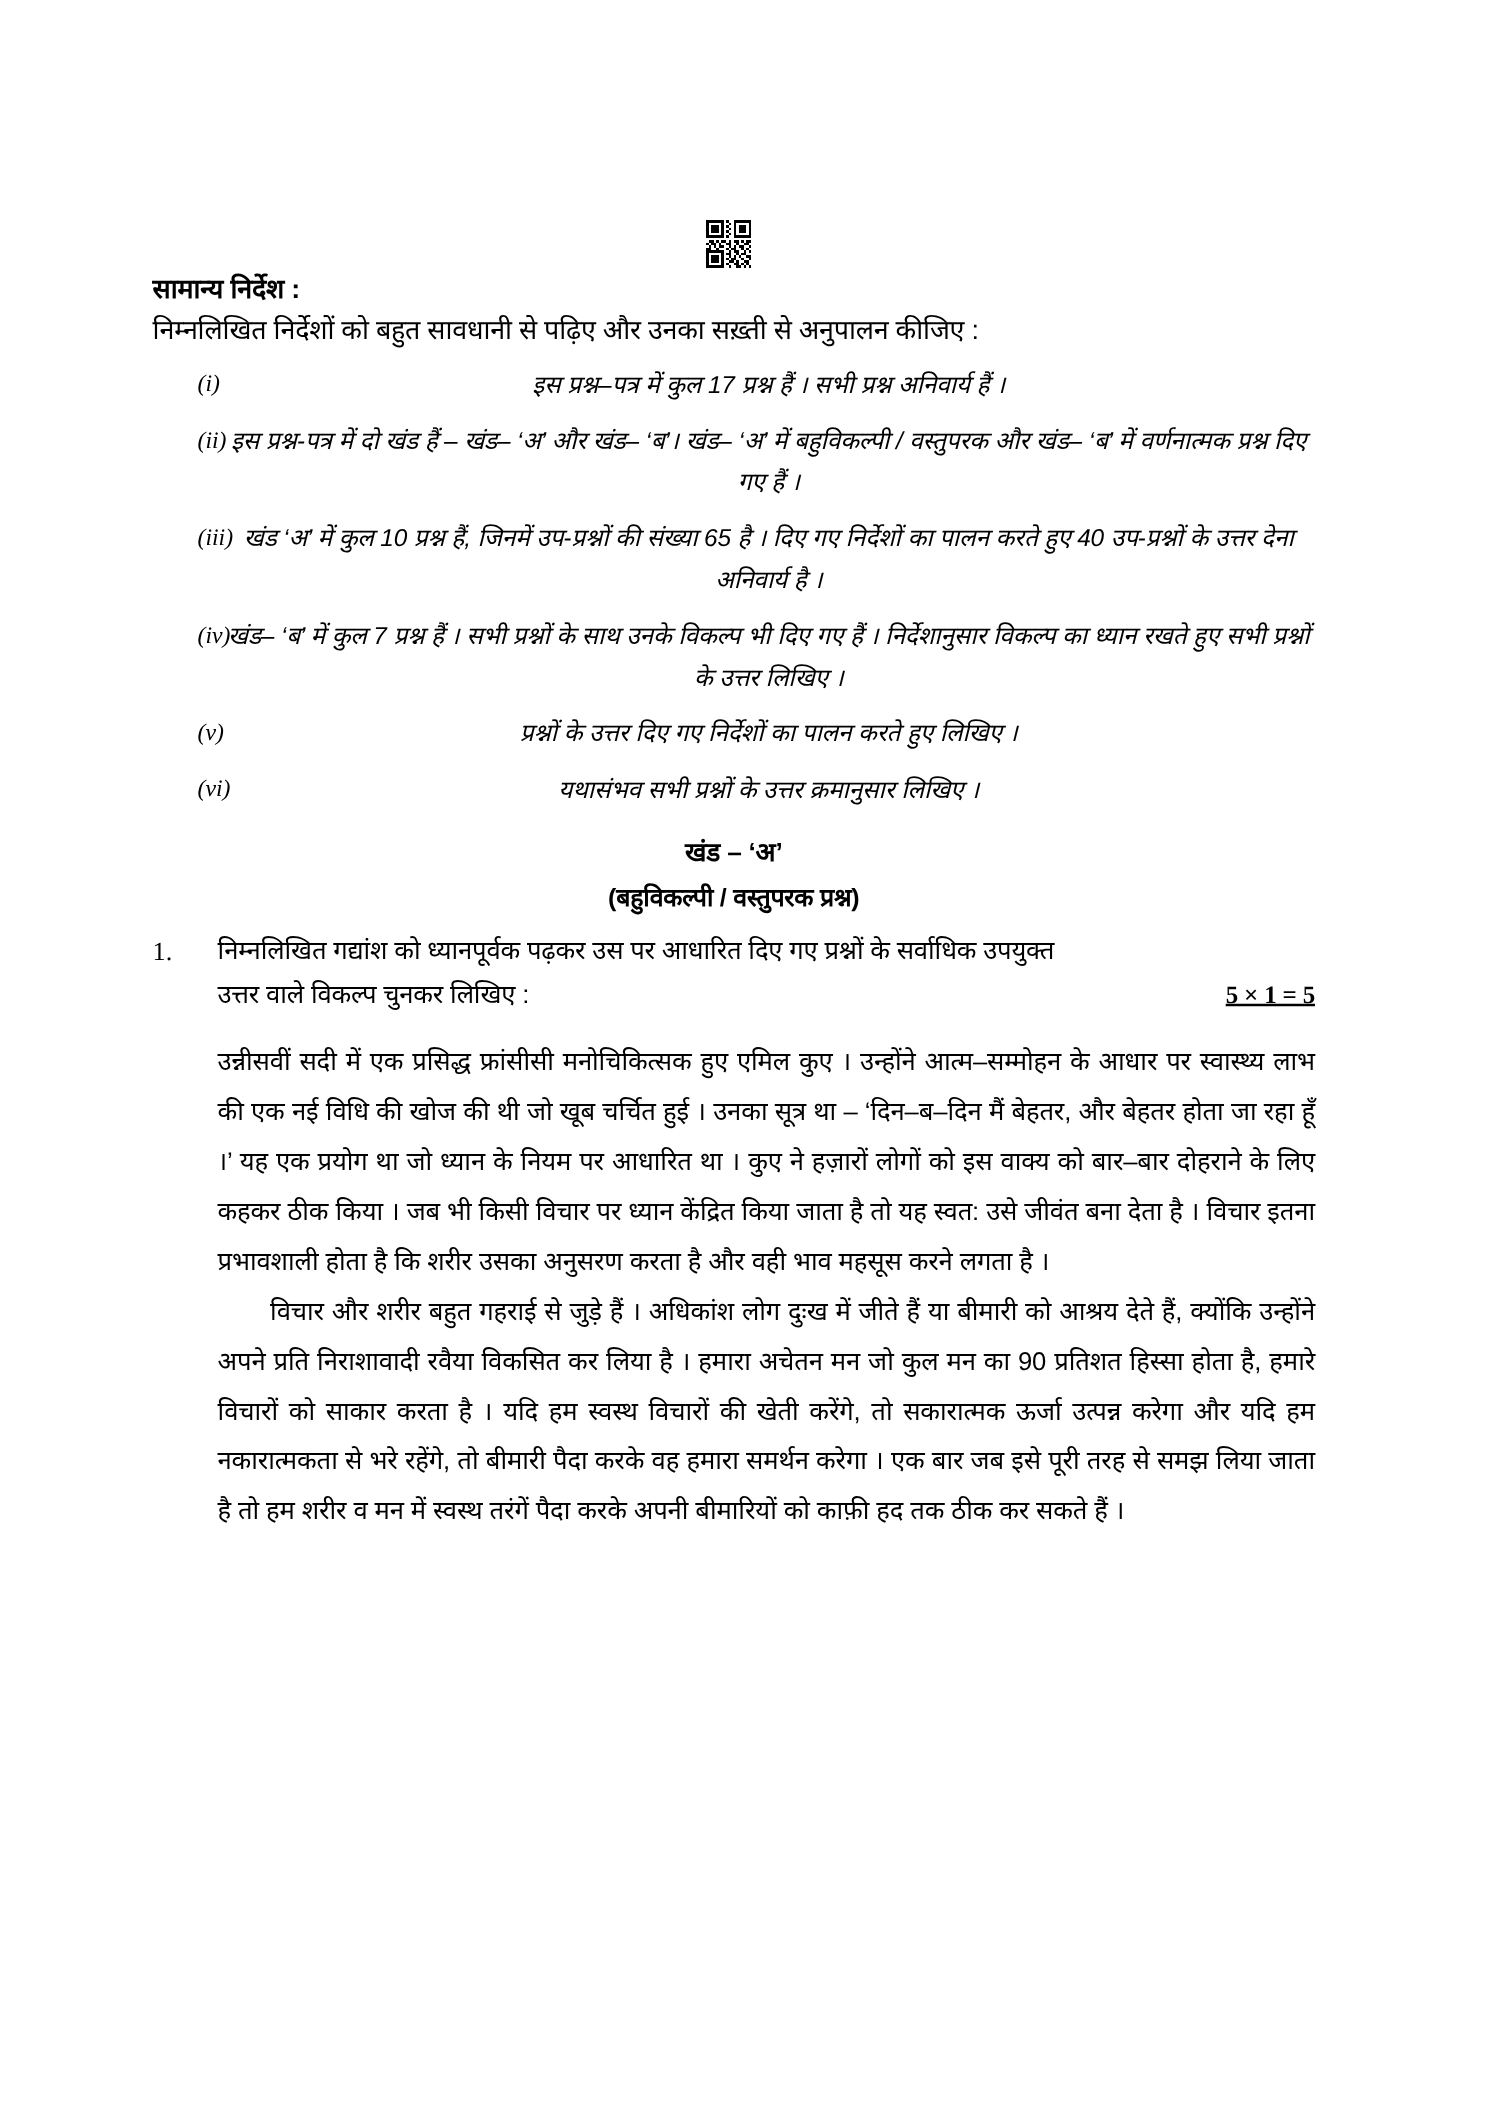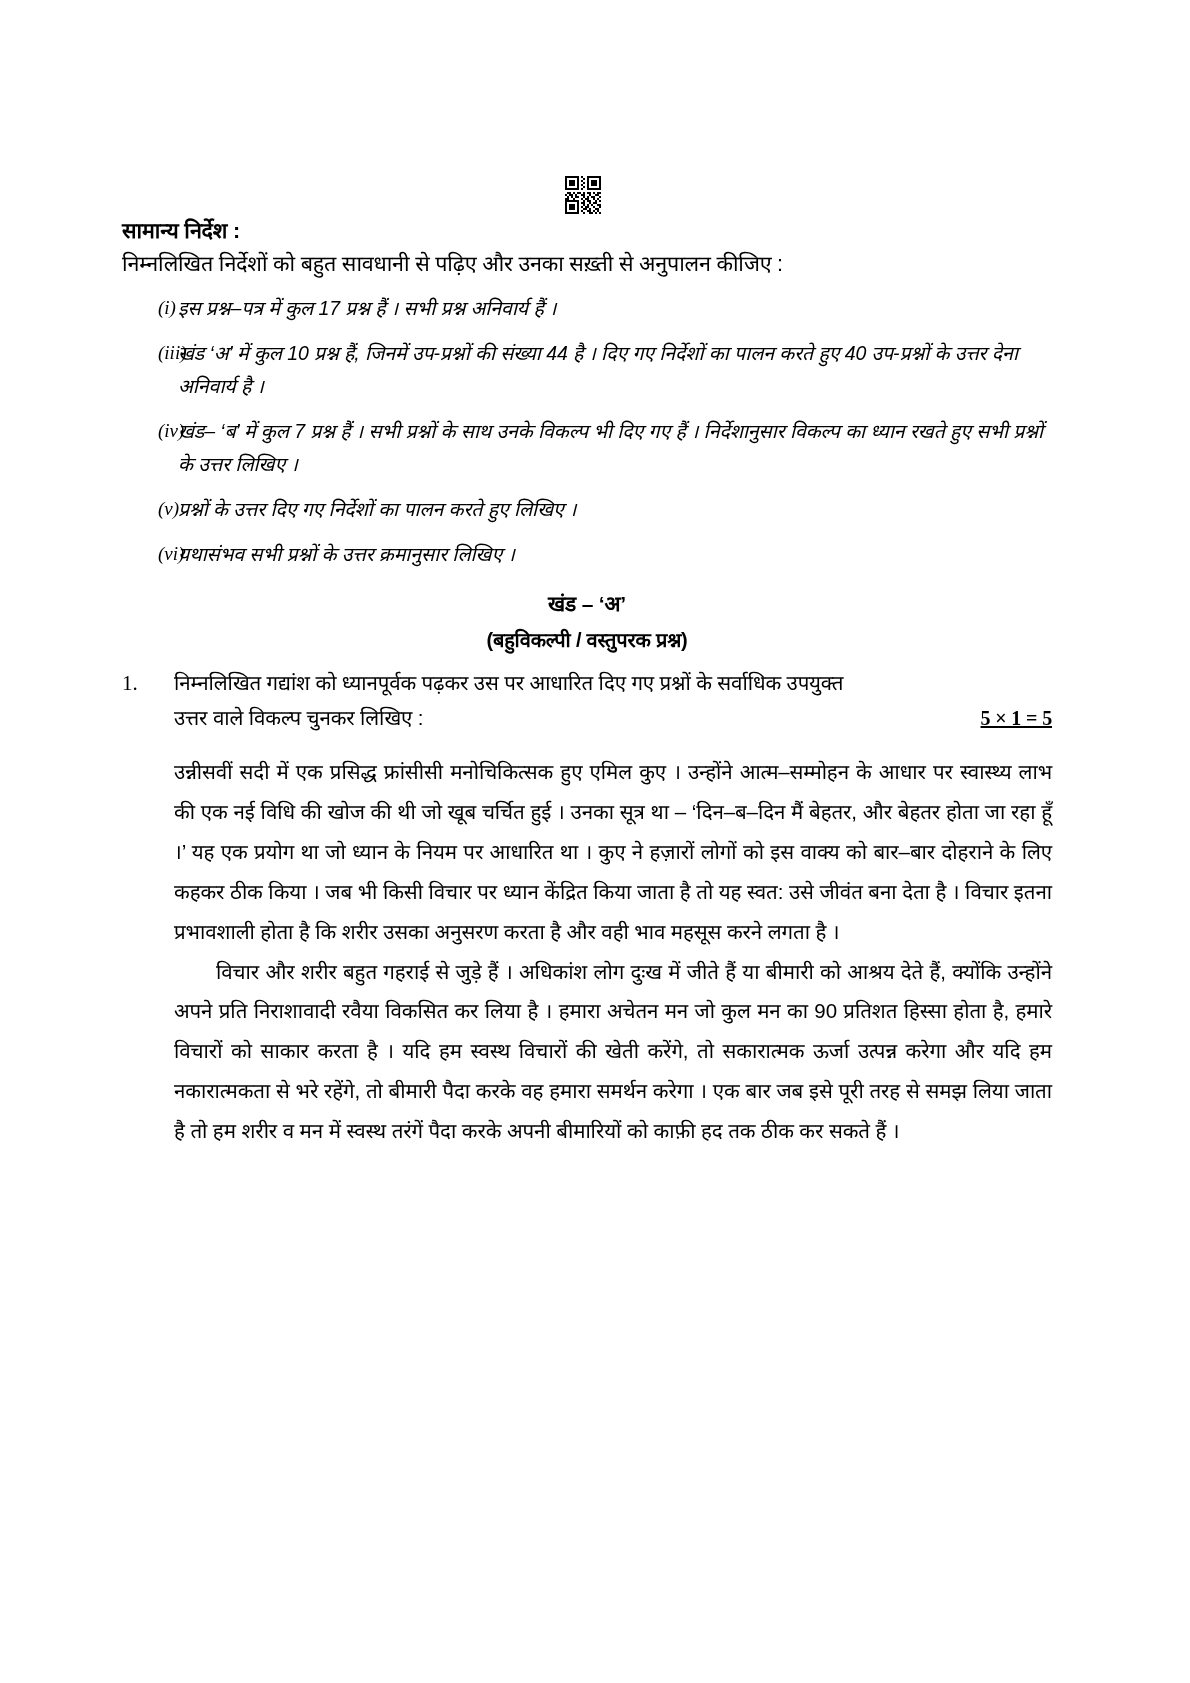"इस प्रश्न–पत्र में कुल 17" .instr-text { text-align: left -> center }
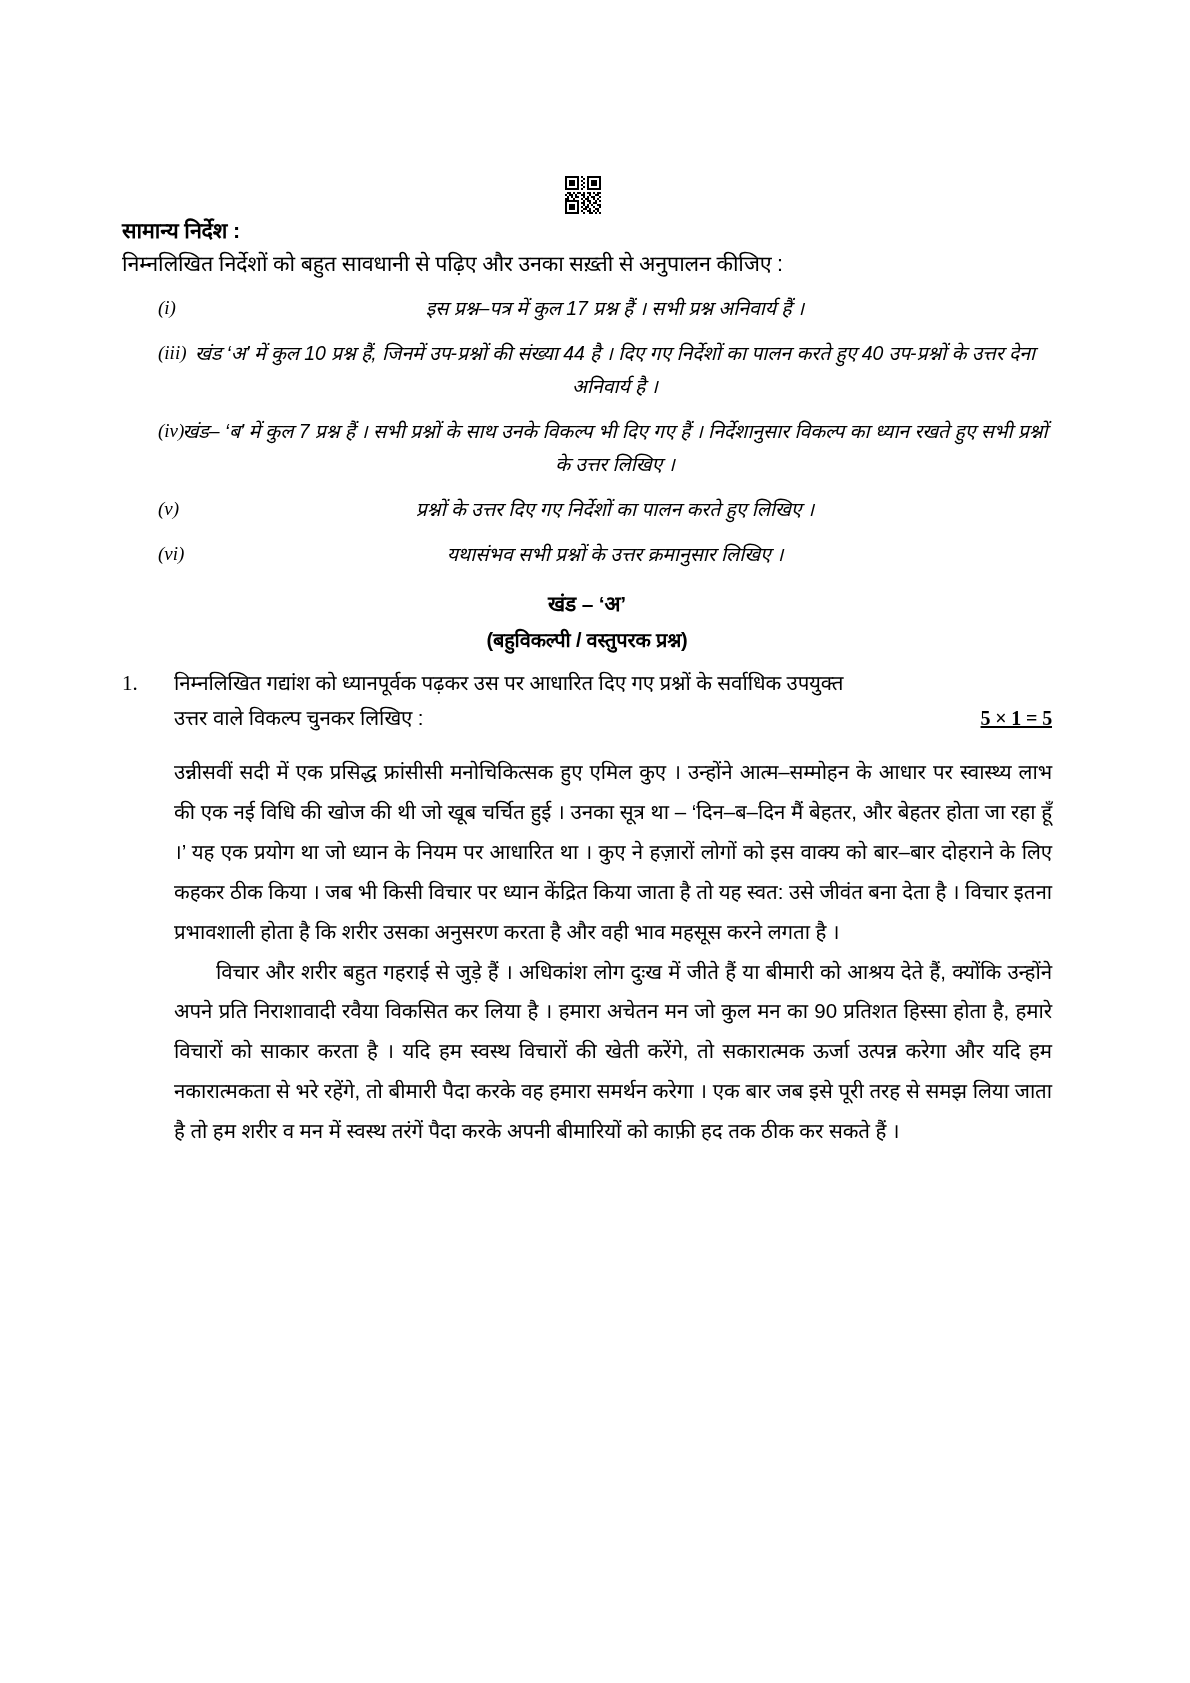"(ii)" li.instr-row { html: none -> <li> <span>(ii)</span> <span>इस प्रश्न-पत्र में दो खंड हैं – खंड– ‘अ’ और खंड– ‘ब’। खंड– ‘अ’ में बहुविकल्पी / वस्तुपरक और खंड– ‘ब’ में वर्णनात्मक प्रश्न दिए गए हैं ।</span> </li> }
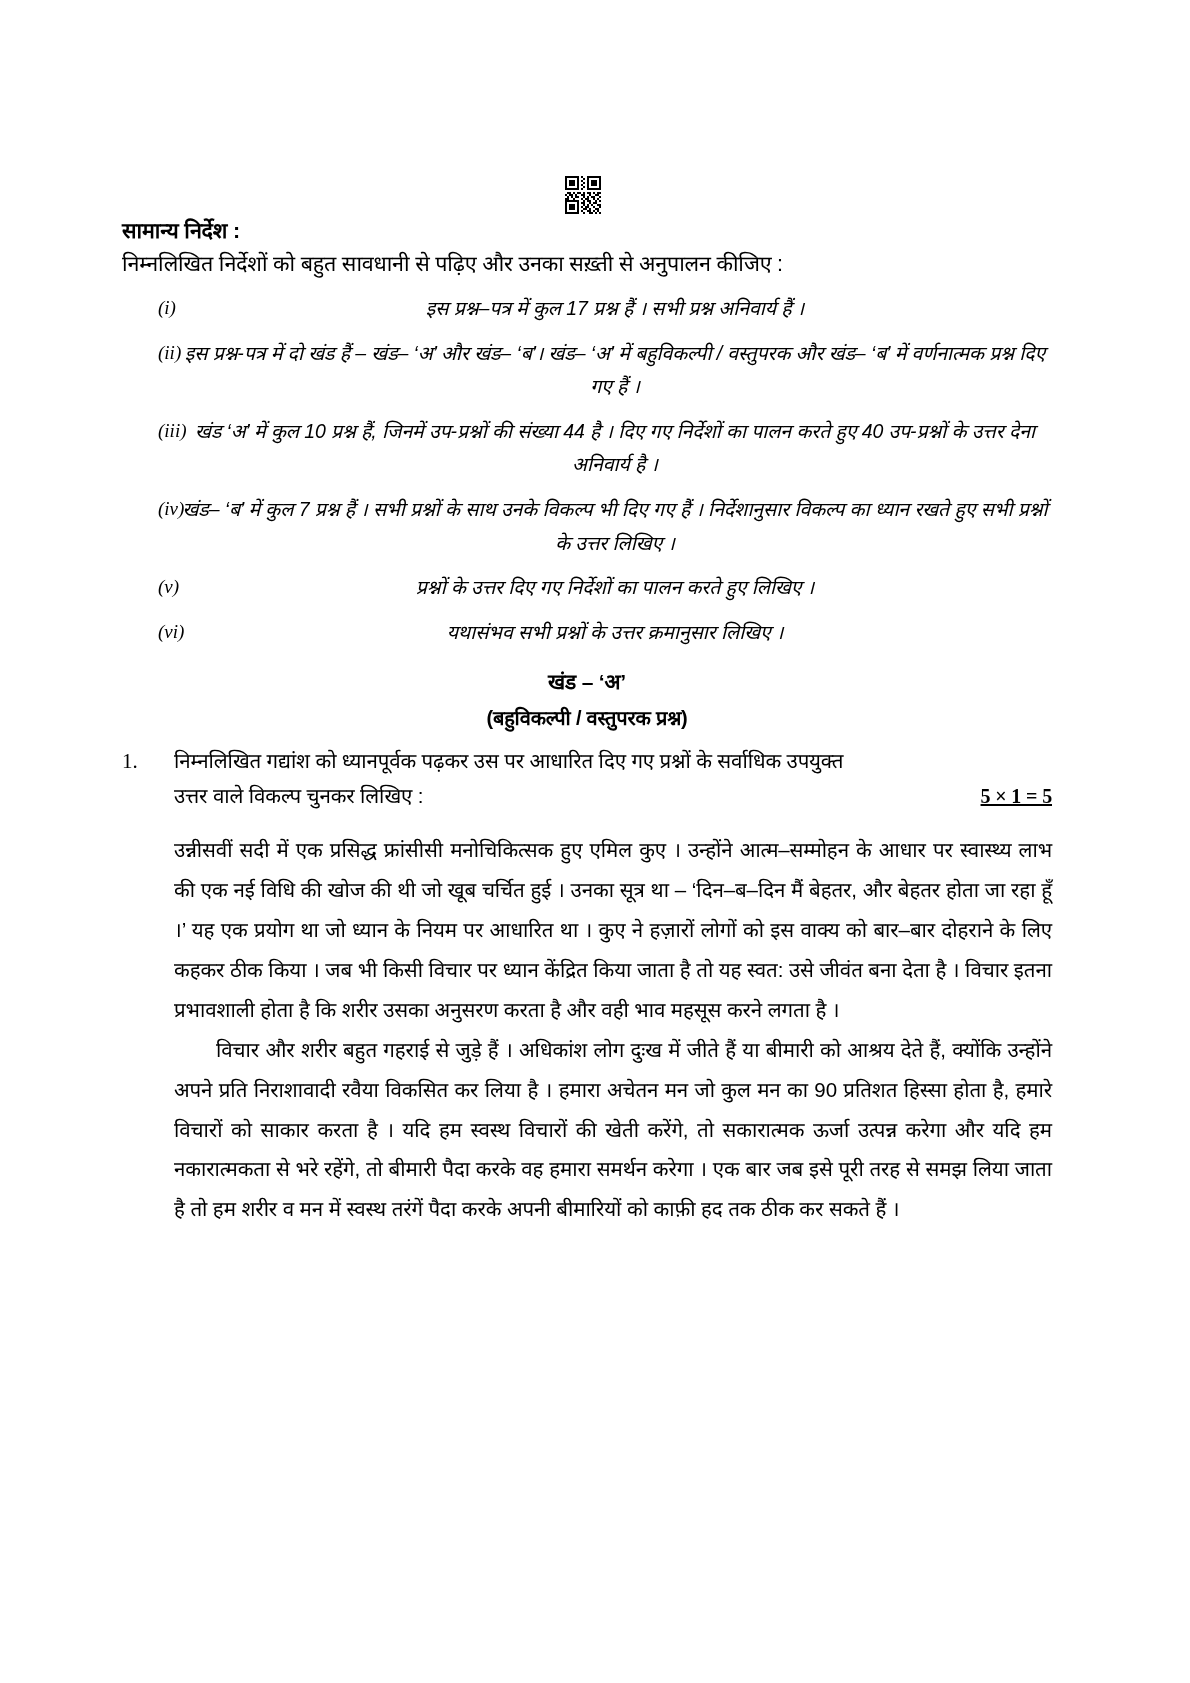"खंड ‘अ’ में कुल 10" span.instr-text { text: 44 -> 65 }
